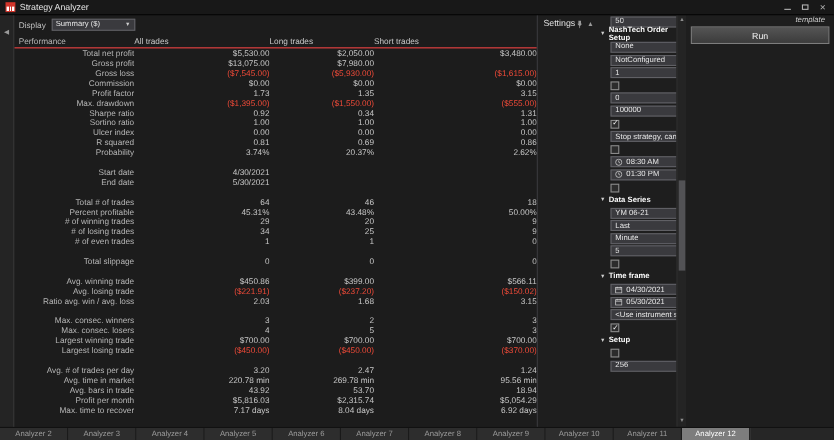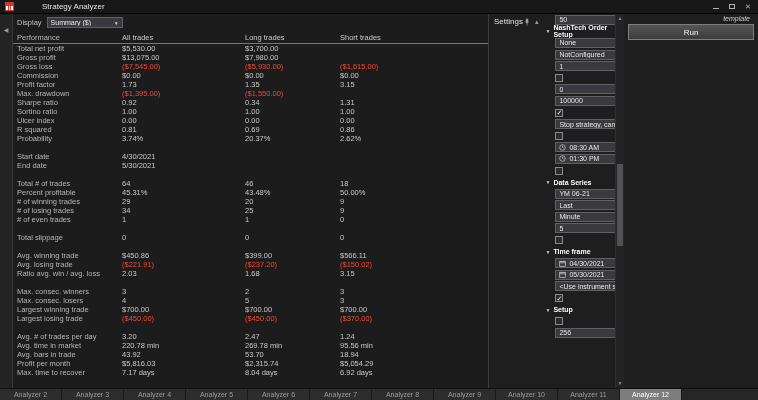"Strategy Analyzer" .title-text { margin-left: 24px -> none }
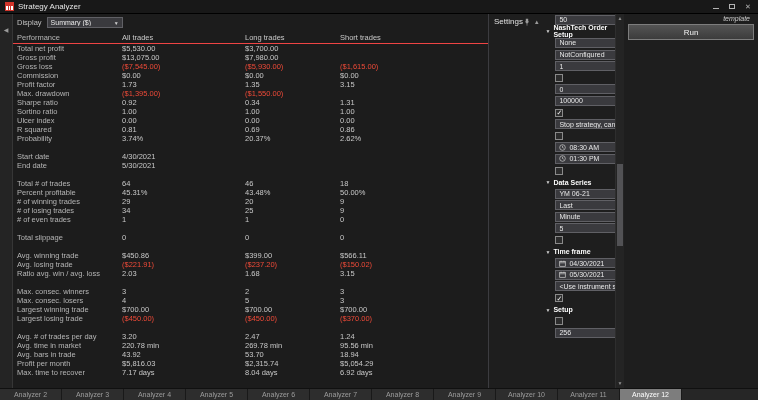"Total net profit" .tbody { text-align: none -> right }
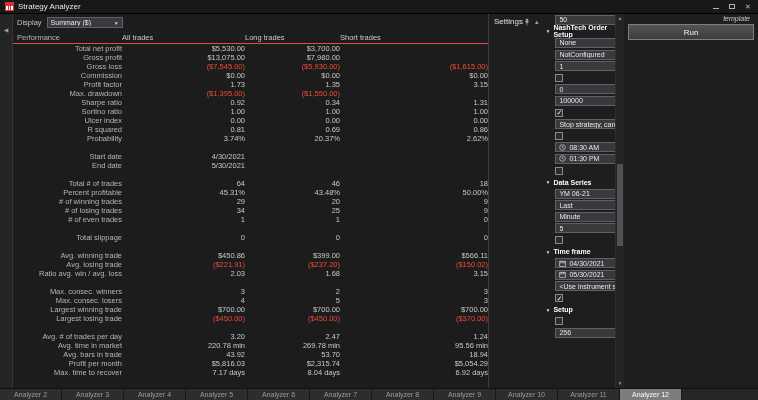"$3,700.00" div.tcell { text: $3,700.00 -> $2,050.00 }
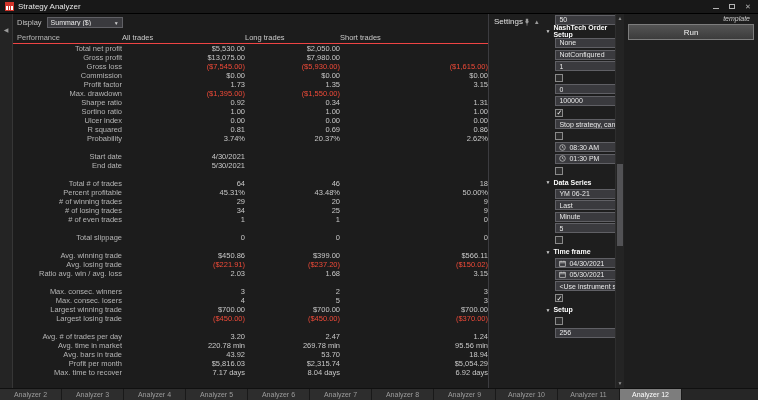"$3,480.00" div.tcell { html: none -> <div>$3,480.00</div> }
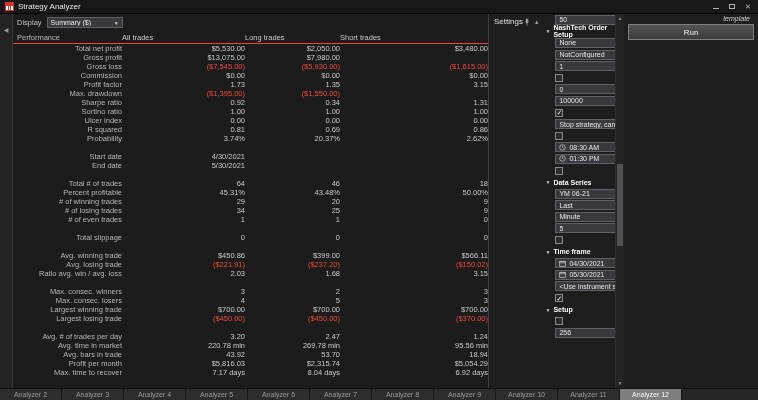"($555.00)" div.tcell { html: none -> <div>($555.00)</div> }
